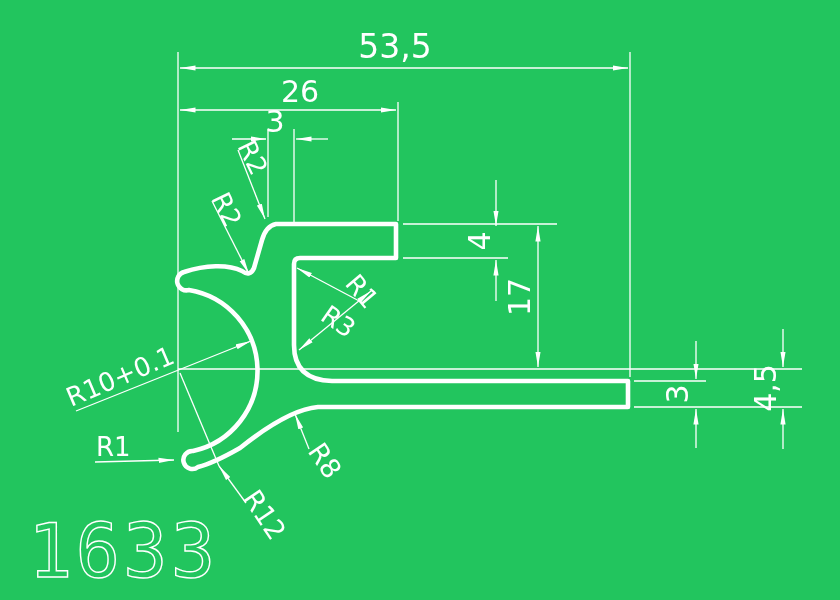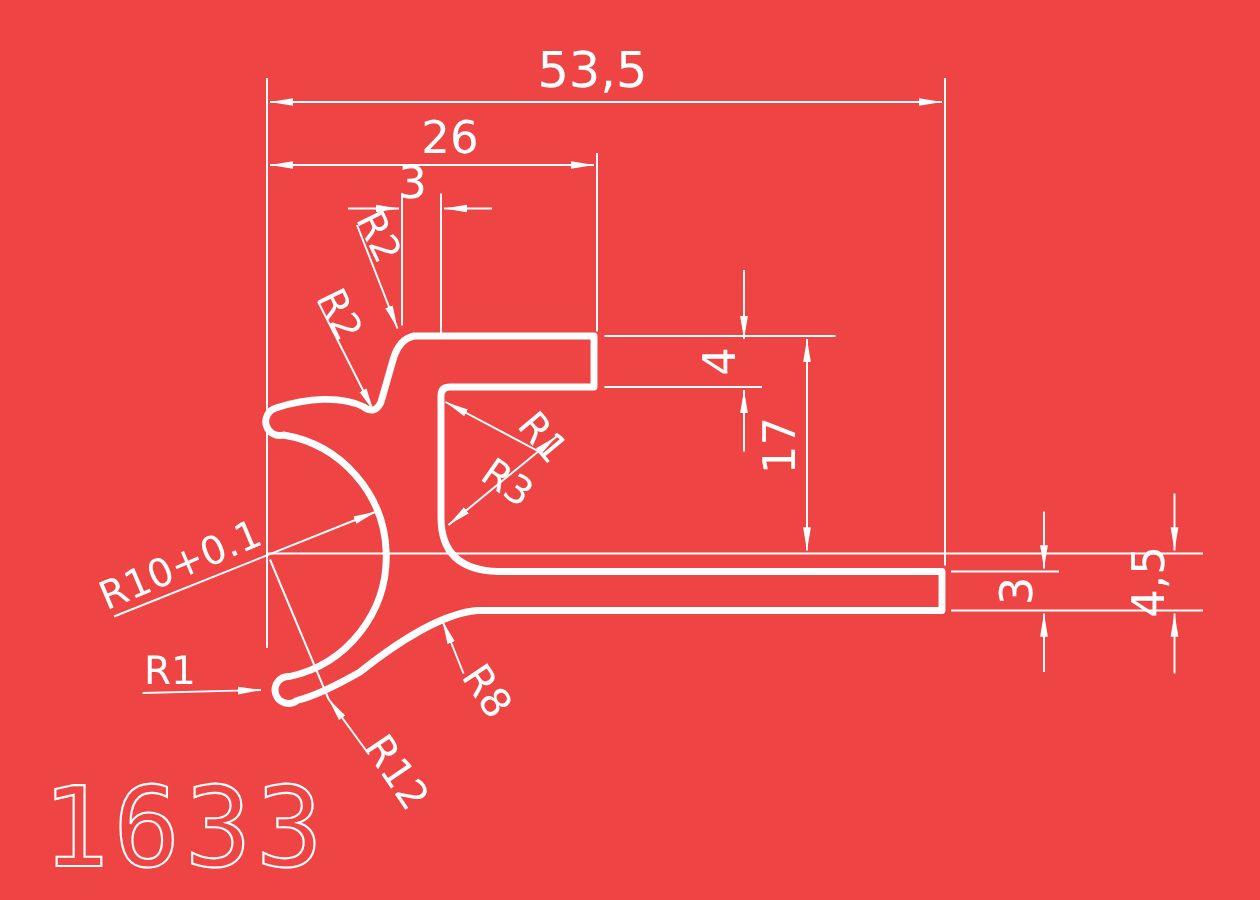"53,5" #stage { background: #ef4444 -> #22c55e }
